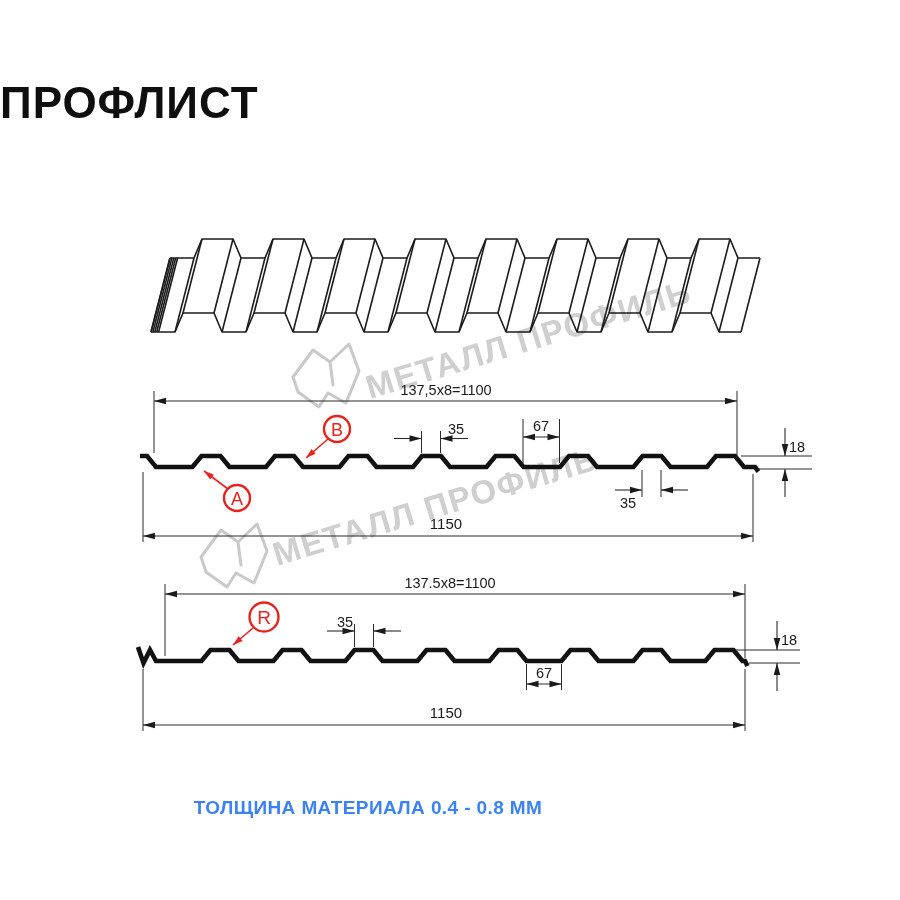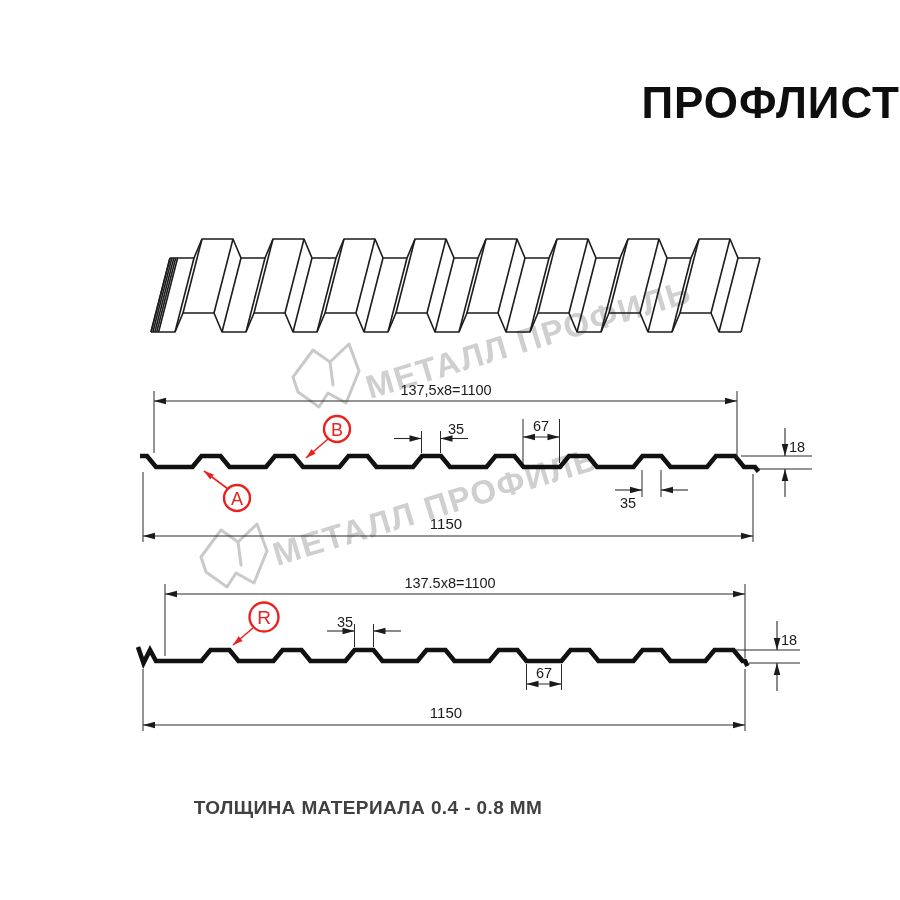"ПРОФЛИСТ" .hdr { text-align: right -> left }
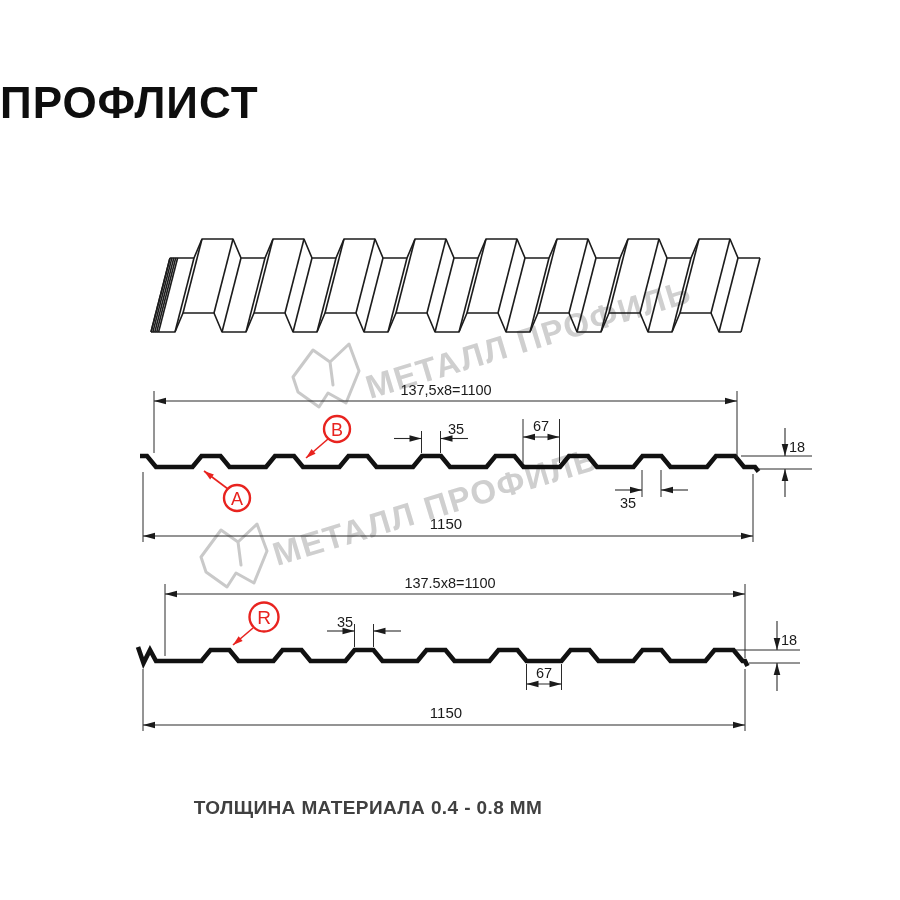"ТОЛЩИНА МАТЕРИАЛА 0.4 - 0.8" #footer { color: #404040 -> #3b82f6 }
